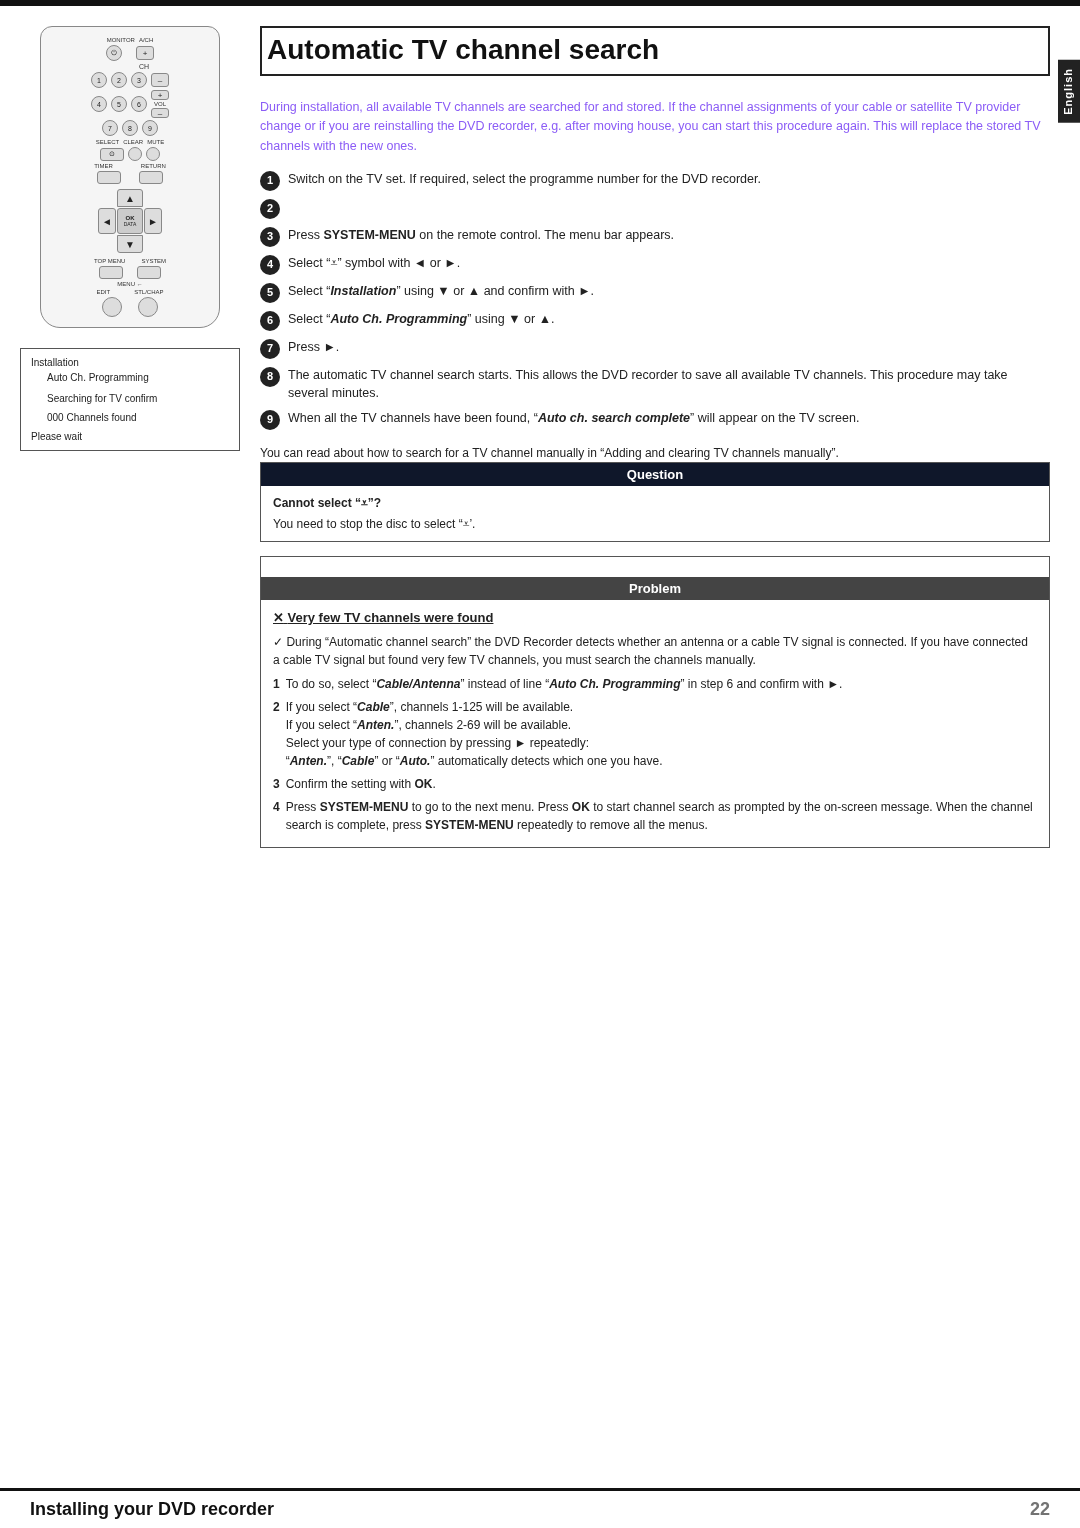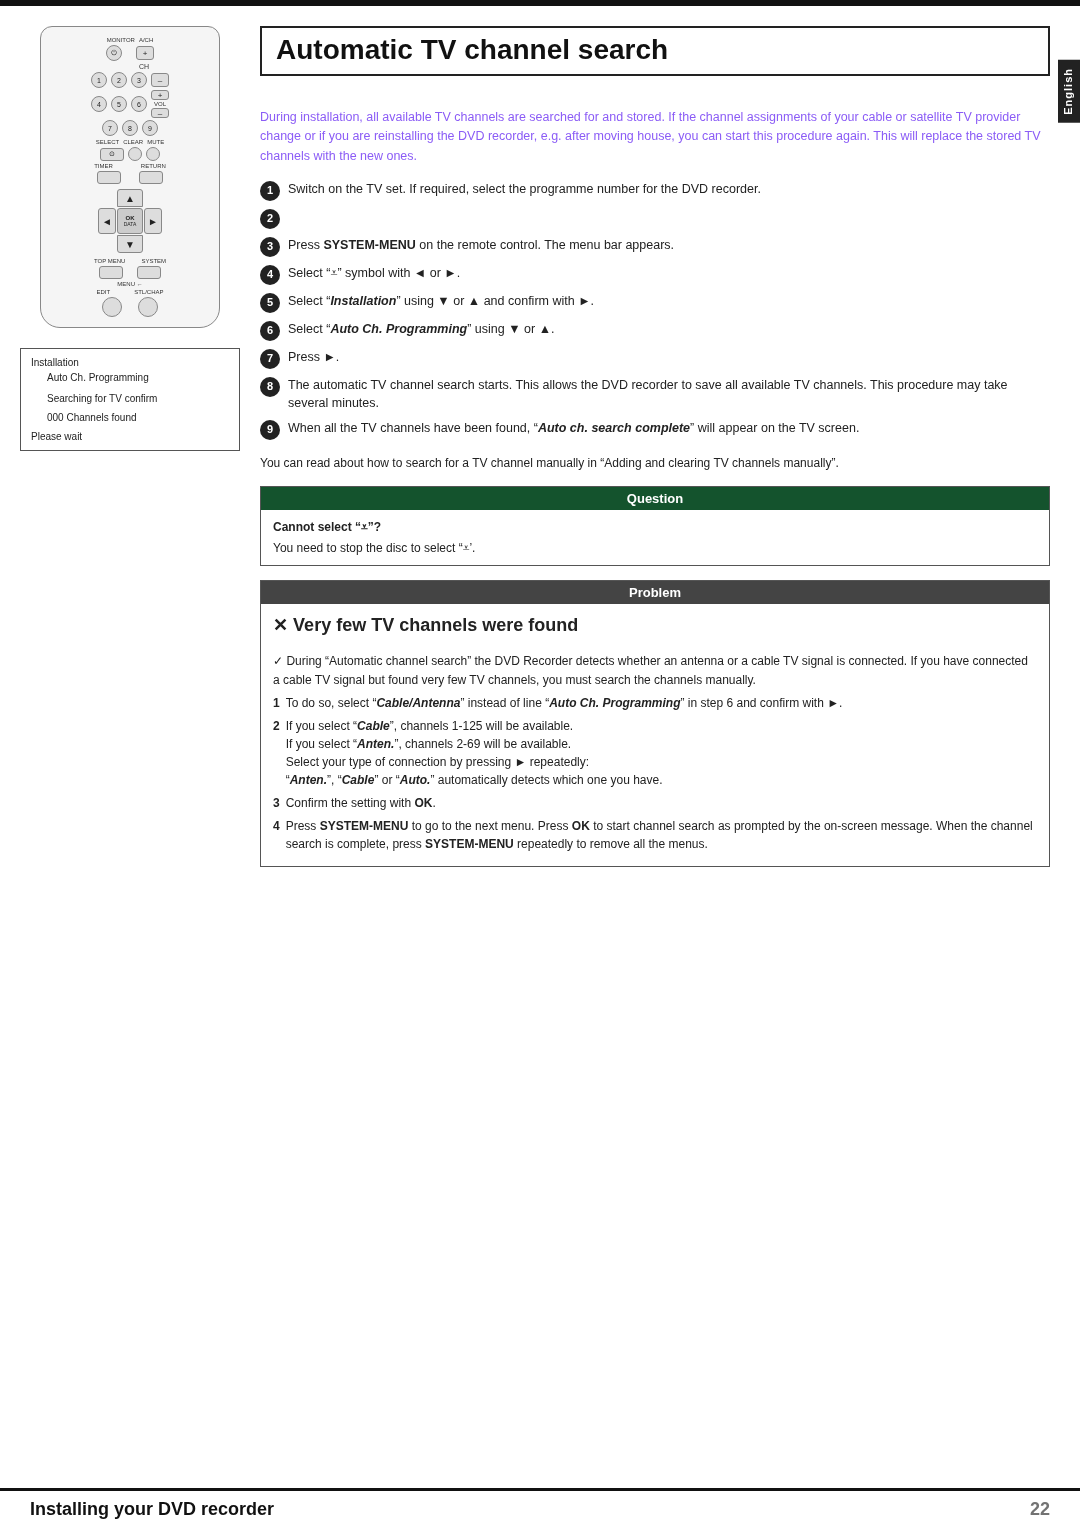"Automatic TV channel search" .page-title-box { margin-bottom: 32px -> 22px; padding: 6px 14px 8px 14px -> 6px 14px 8px 5px }
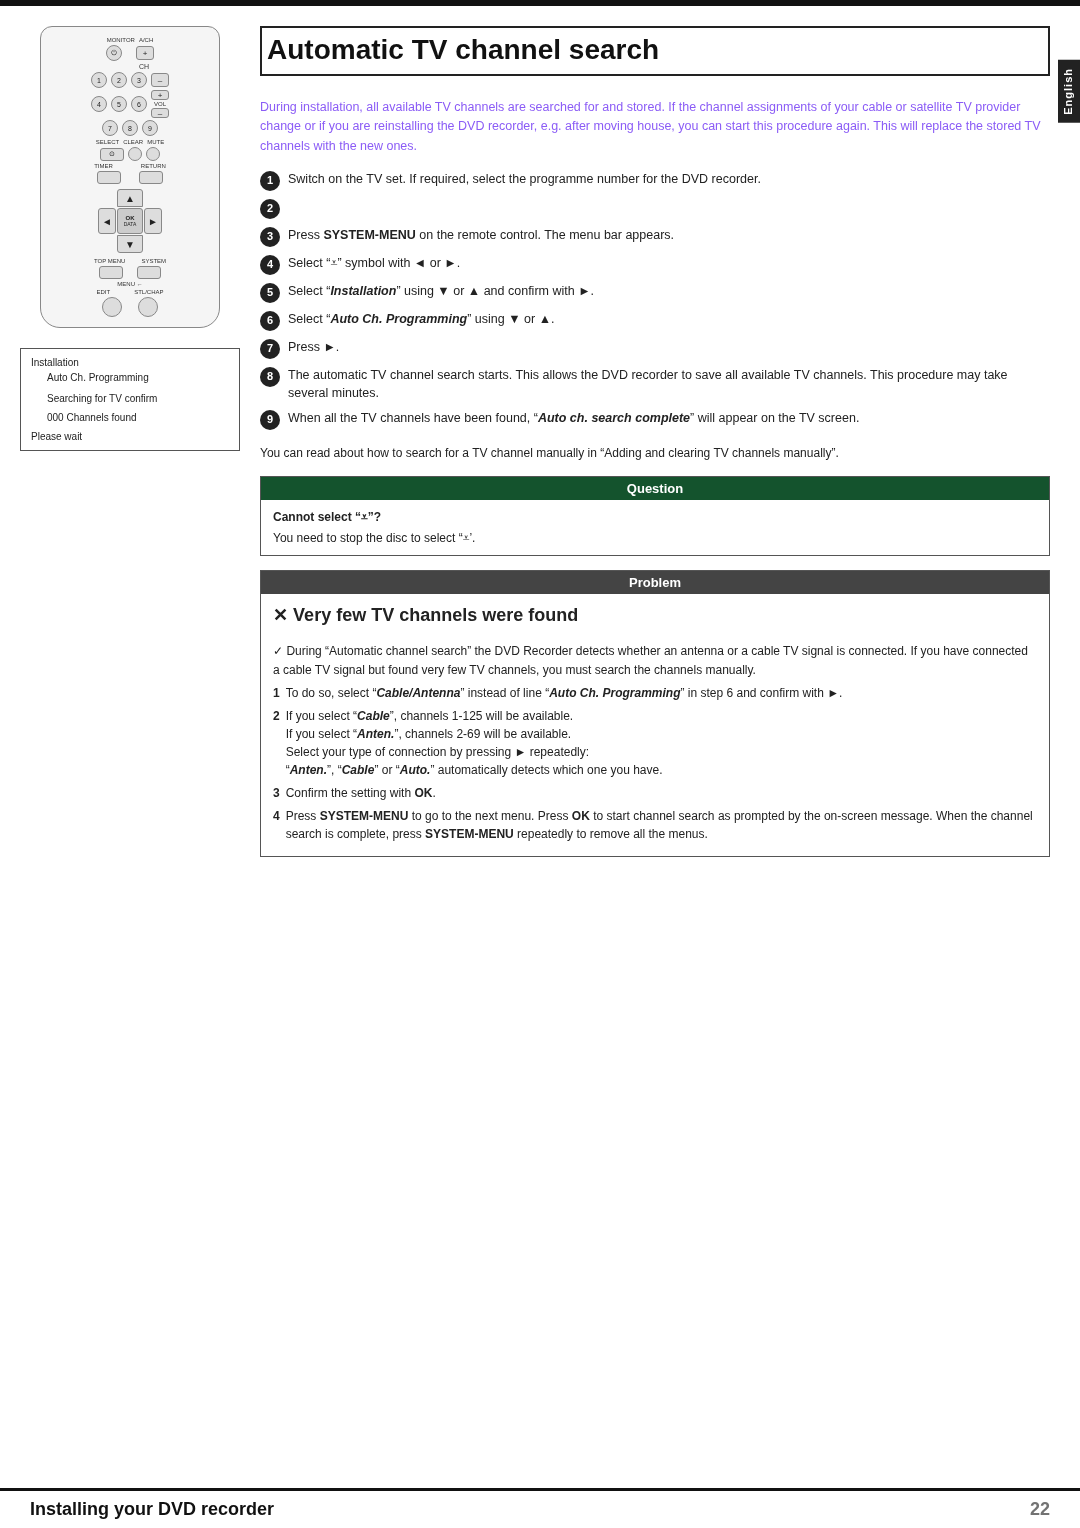"You can read about how" .footnote-text { margin-bottom: 14px -> none }
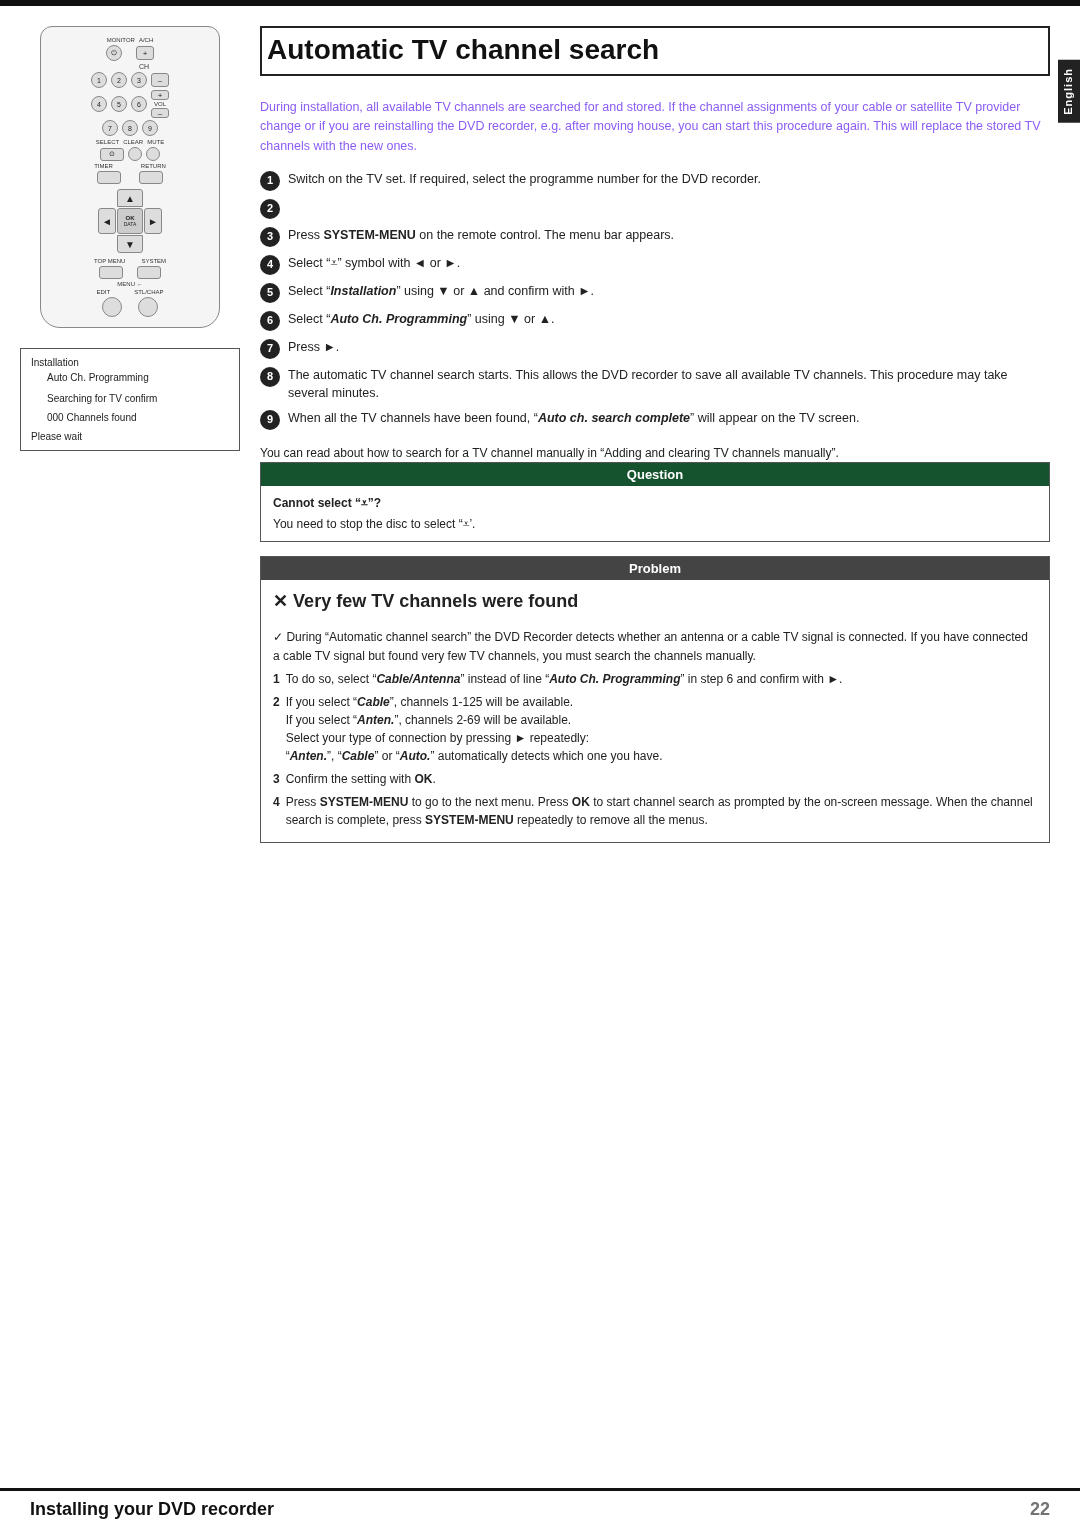"Question" .question-header { background: #14532d -> #0f172a }
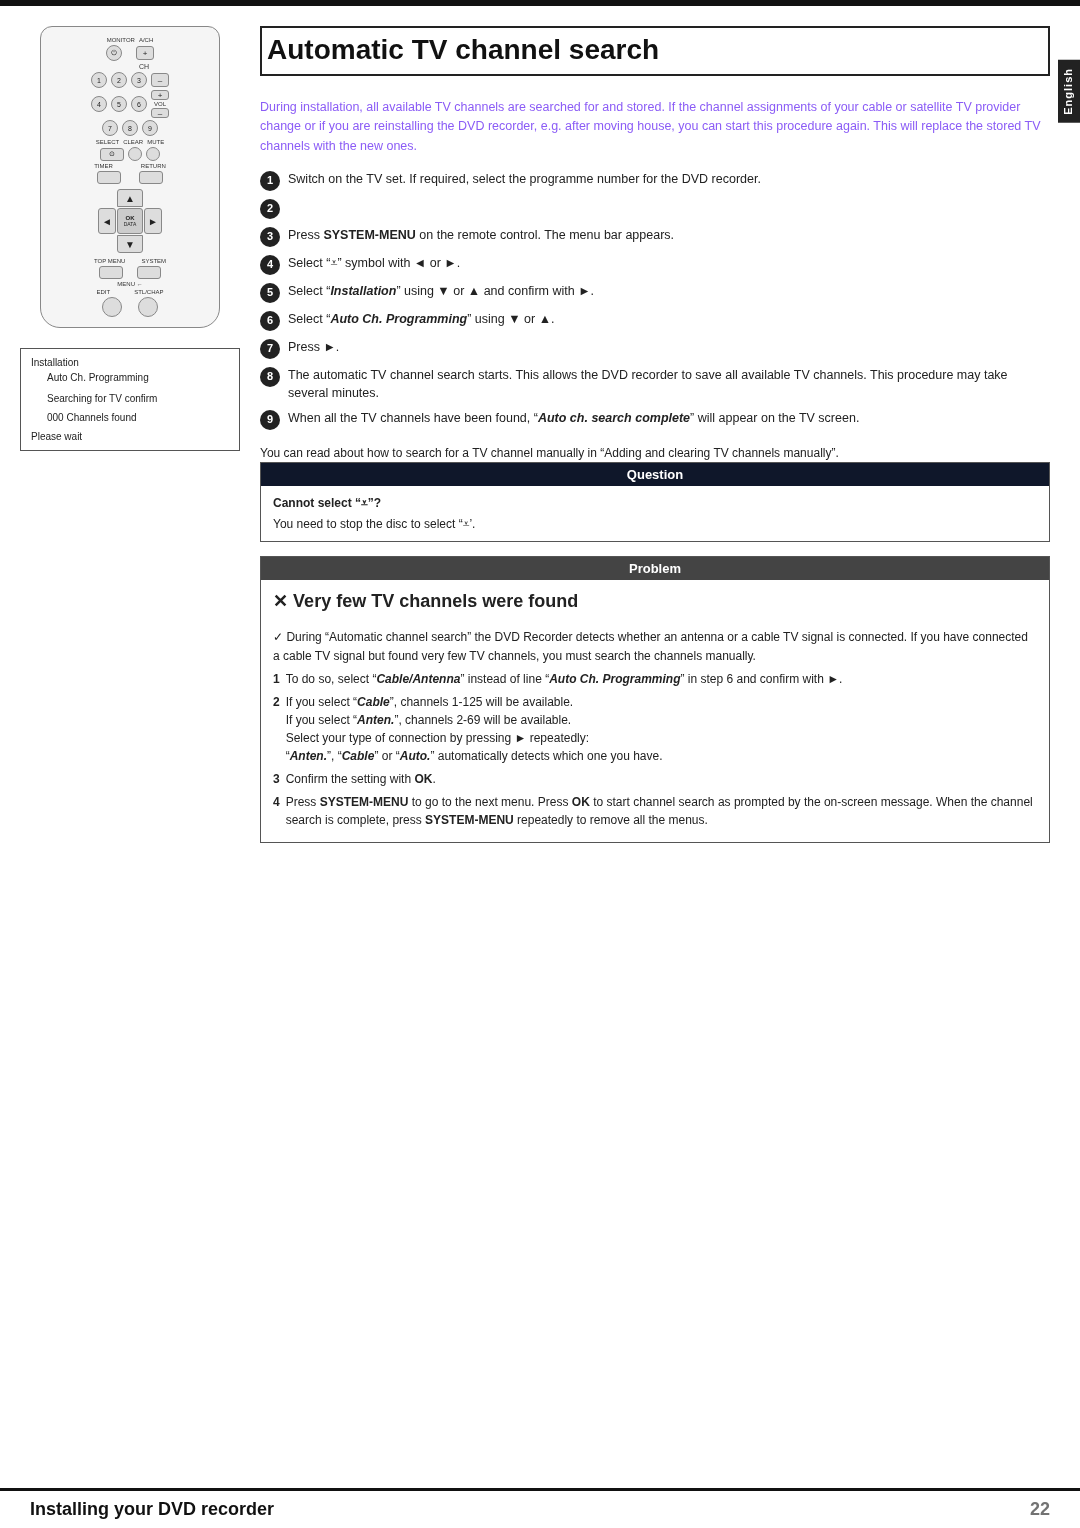"Problem" .problem-header { margin-top: none -> 20px }
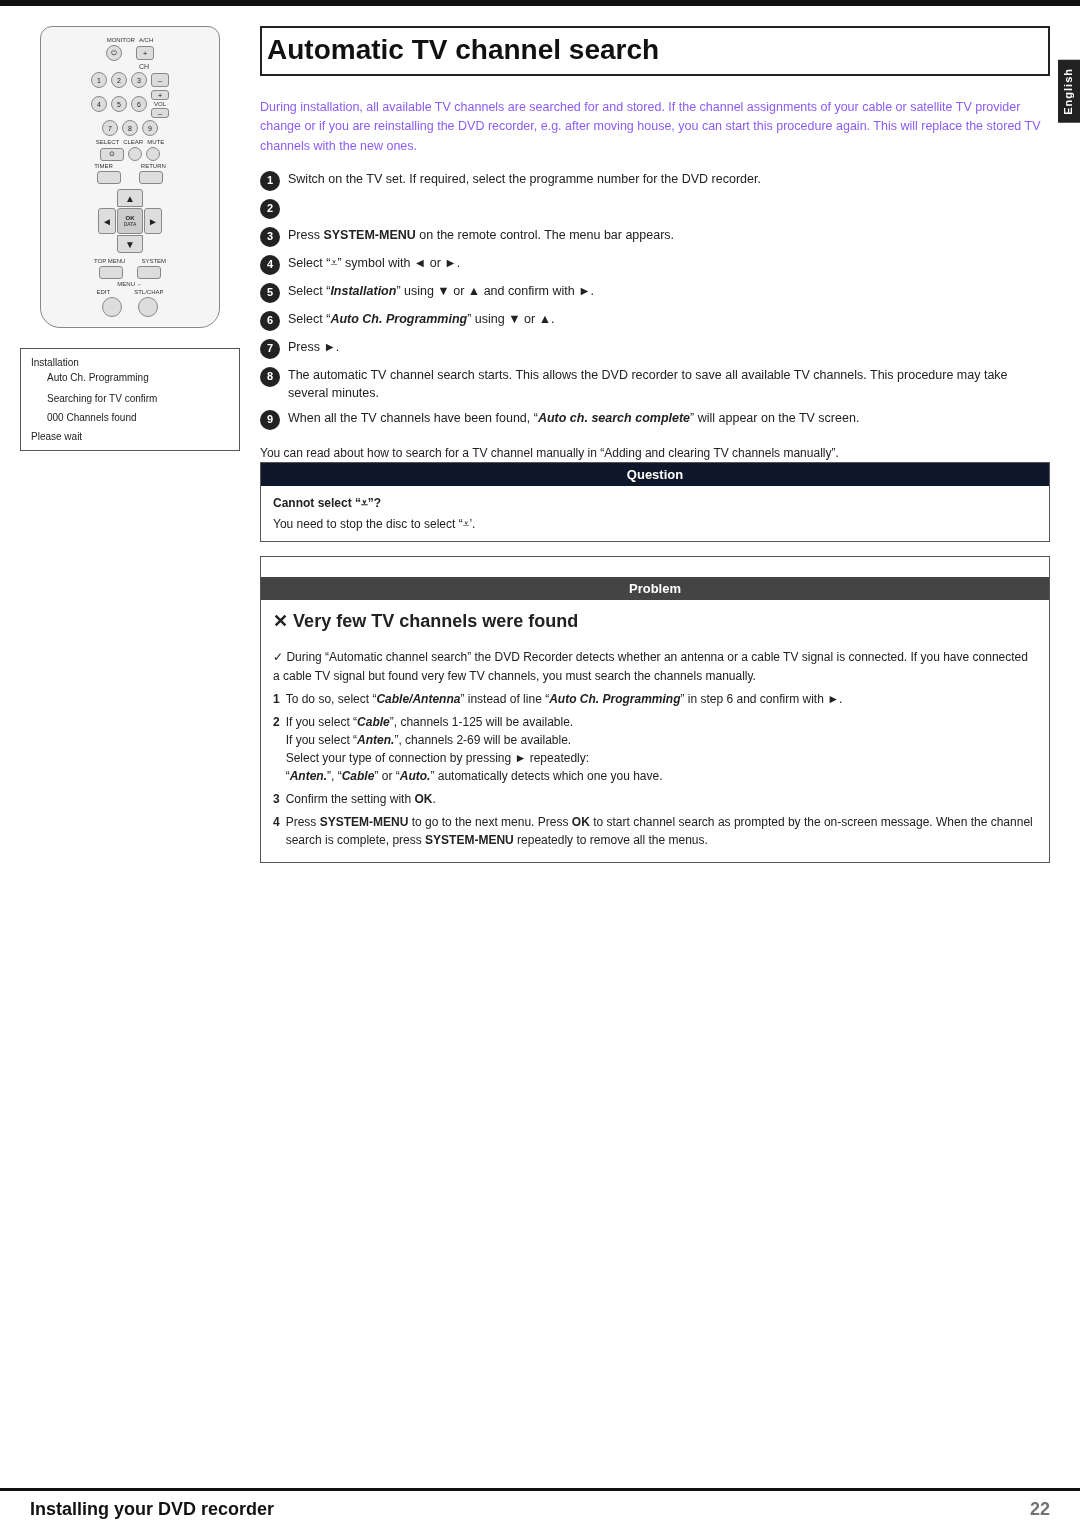"✕ Very few TV channels" .problem-title { font-size: 18px -> 13px; margin-bottom: 12px -> 4px; text-decoration: none -> underline }
